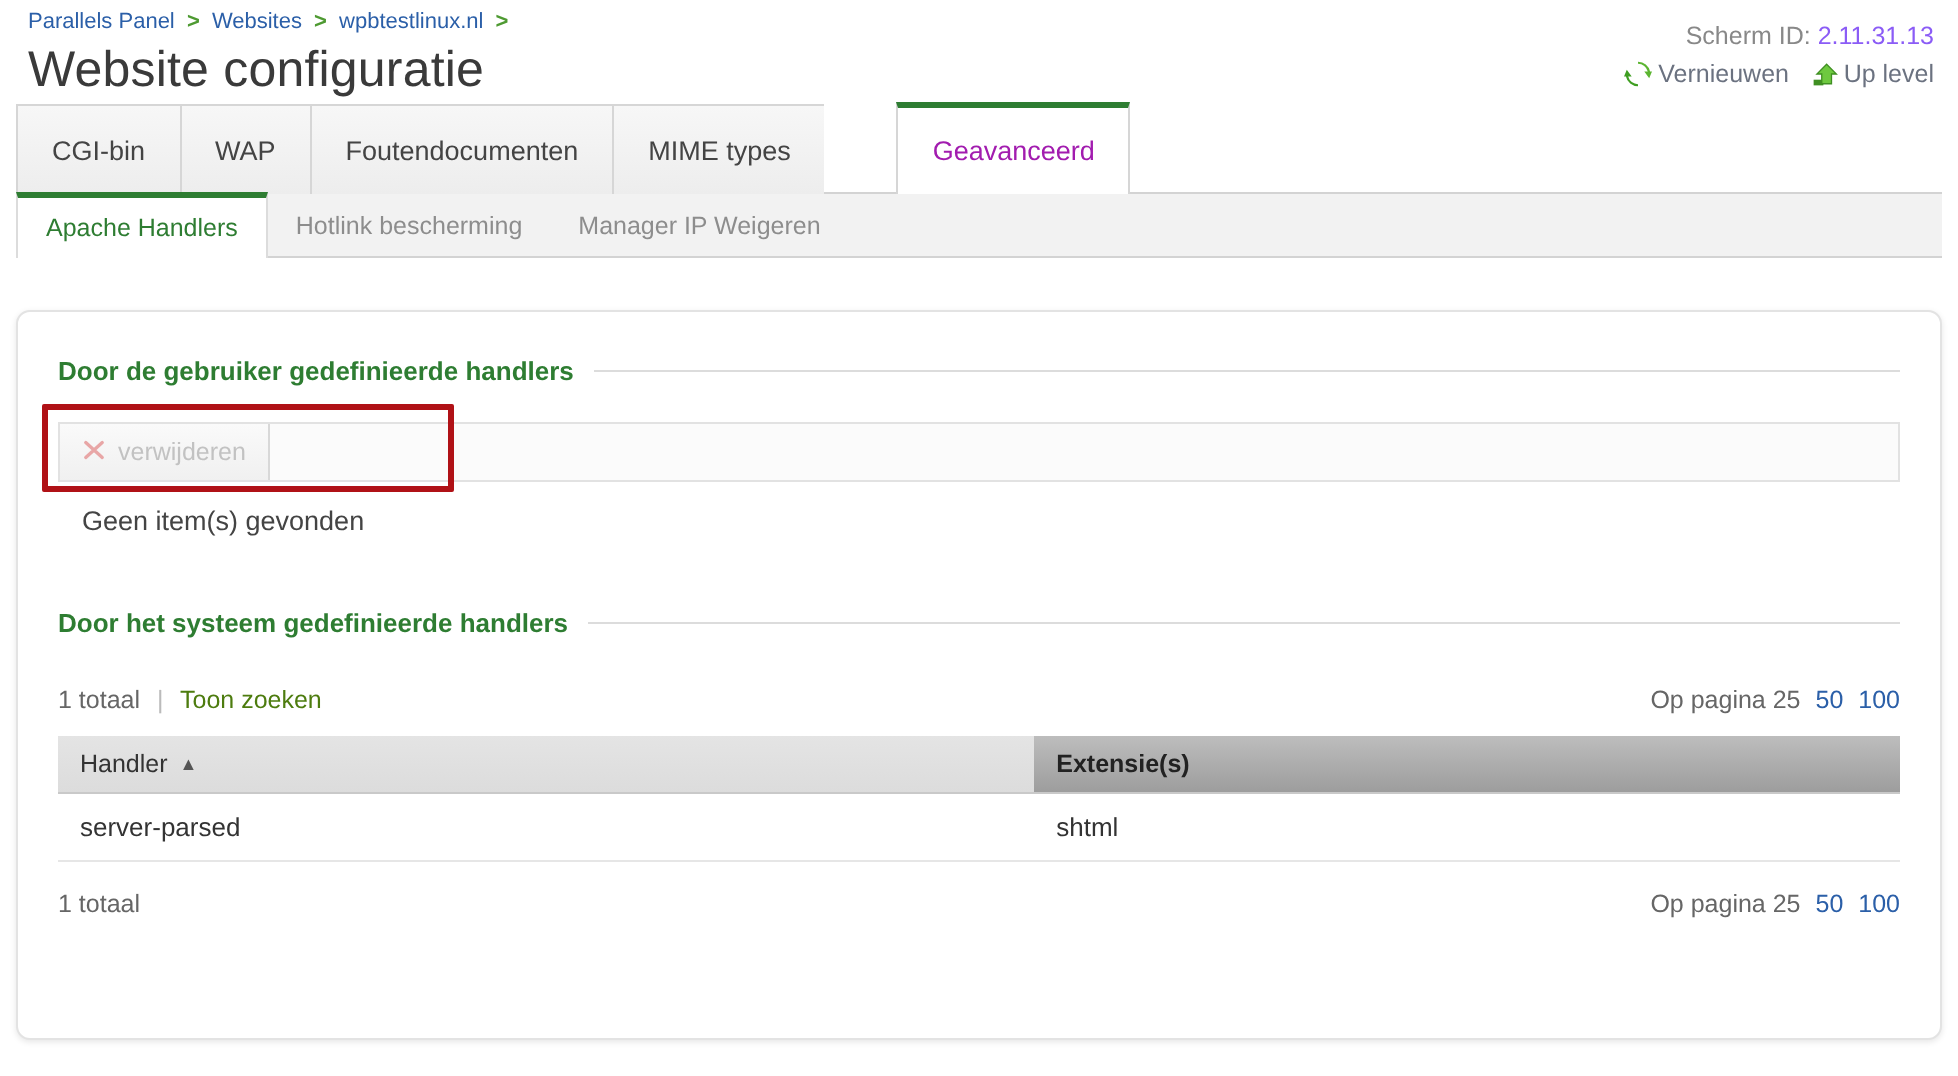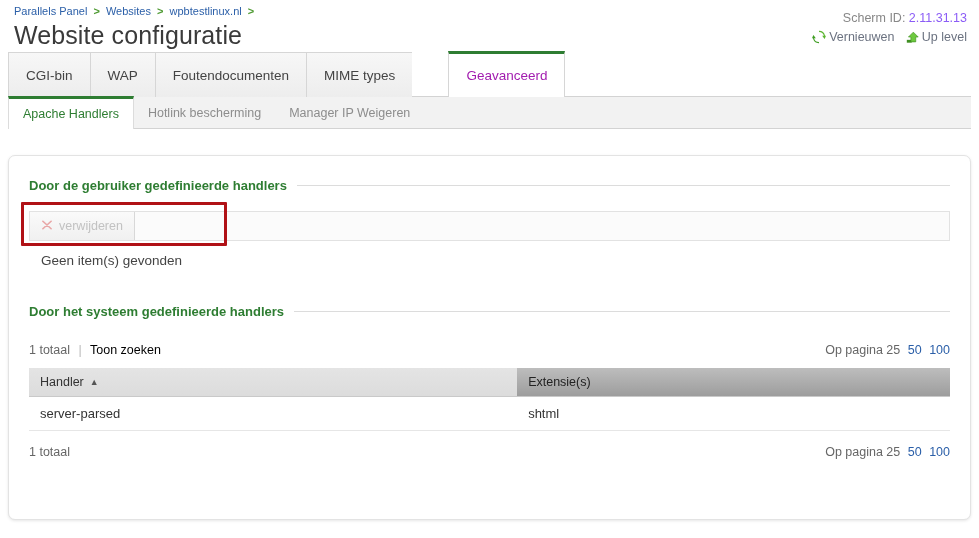"Toon zoeken" .pager a { color: #000000 -> #4d7c0f }
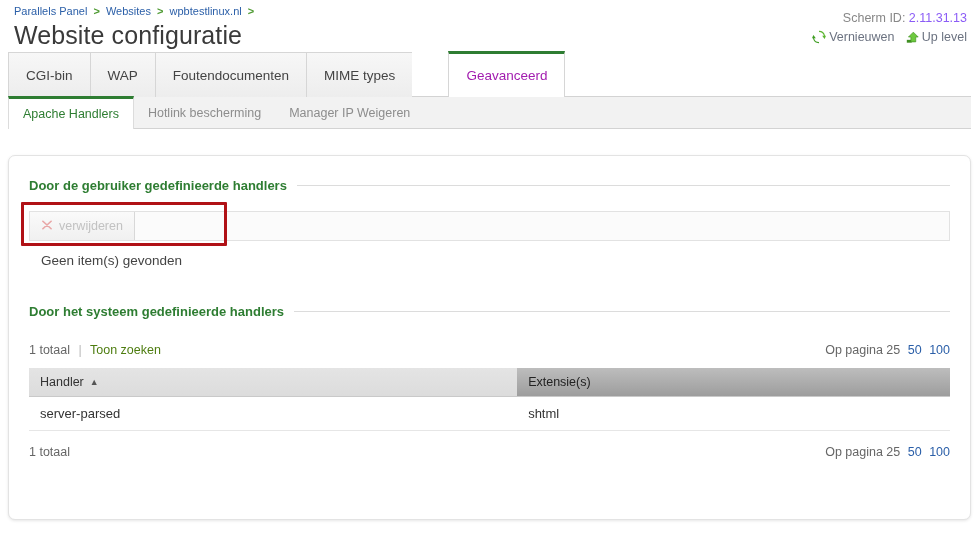"Extensie(s)" table.grid th.sorted-adjacent { font-weight: none -> bold }
